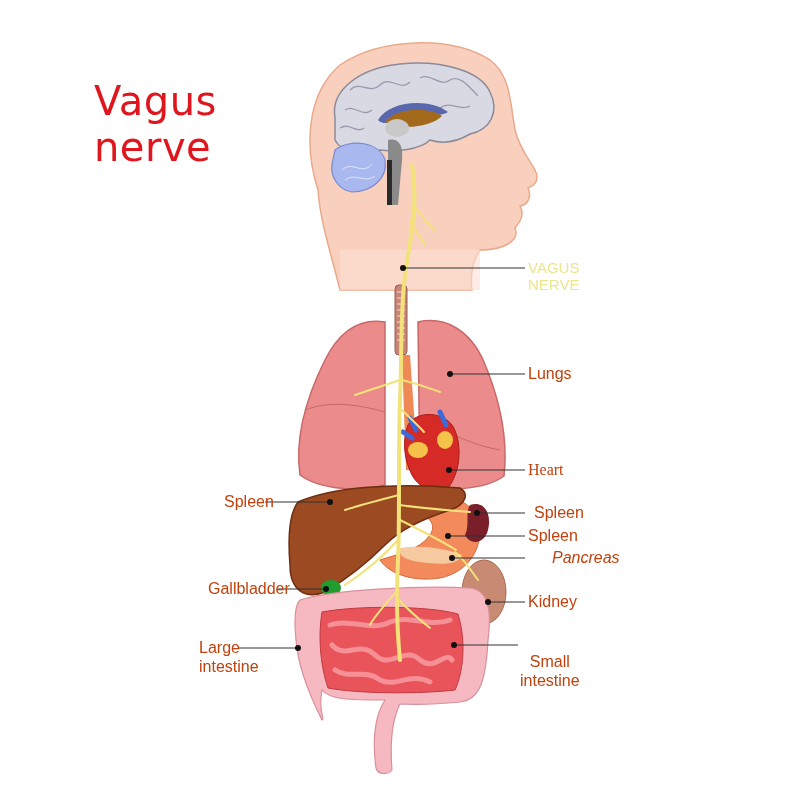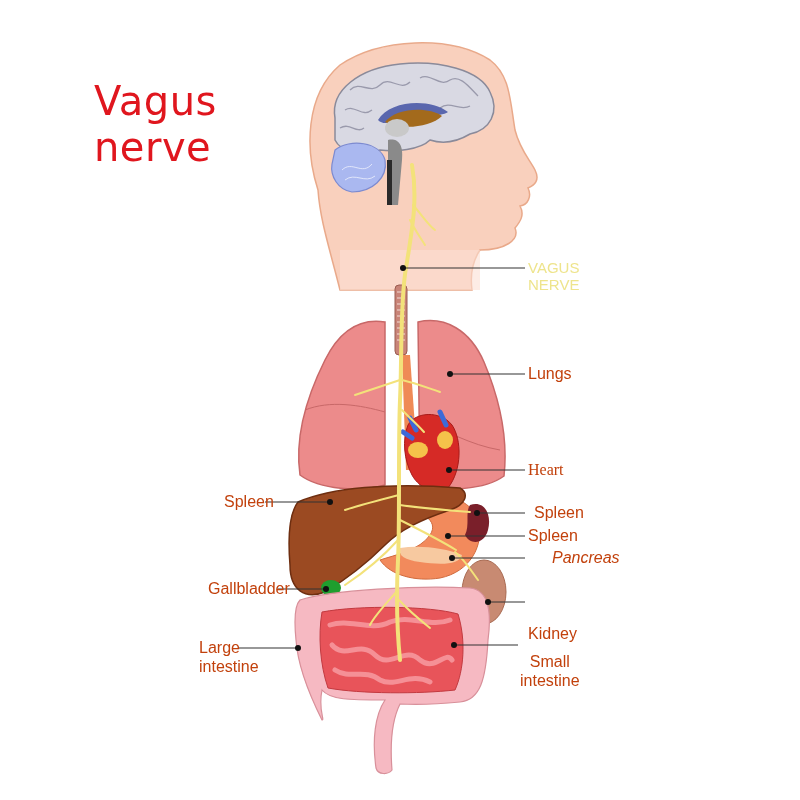"Kidney" div.label { top: 624px -> 592px }
